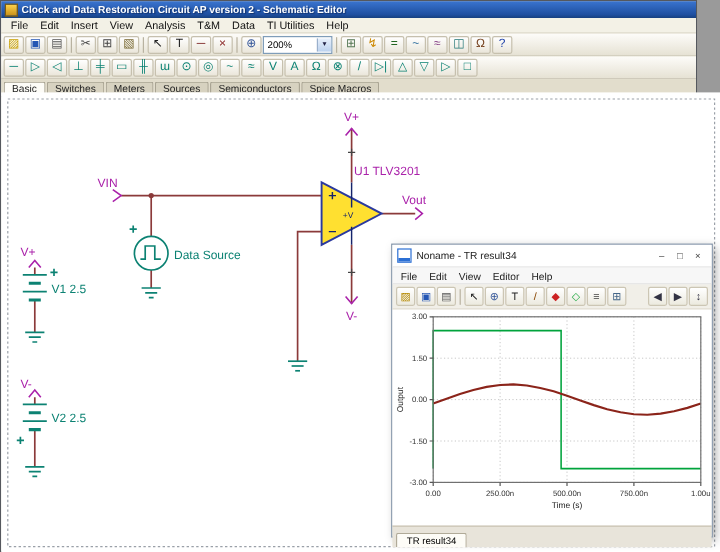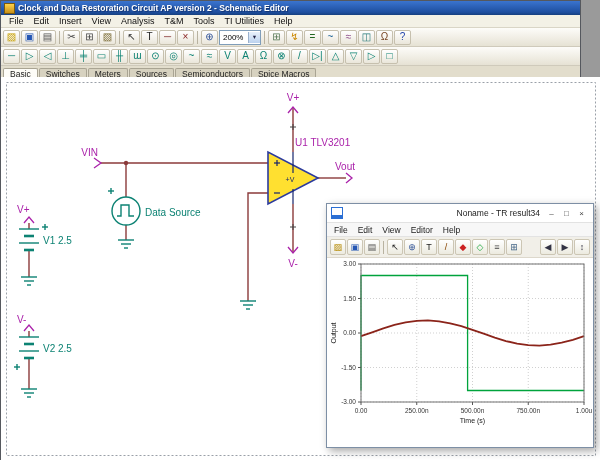"Tools" span.menu-item { text: Tools -> Data }
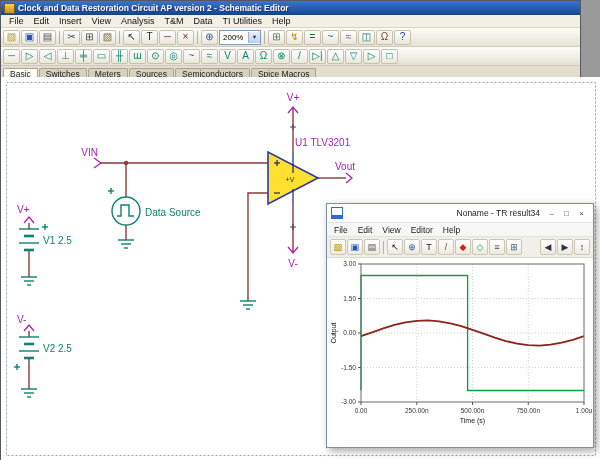"200%" .zoom-combo { gap: 3px -> 19px }
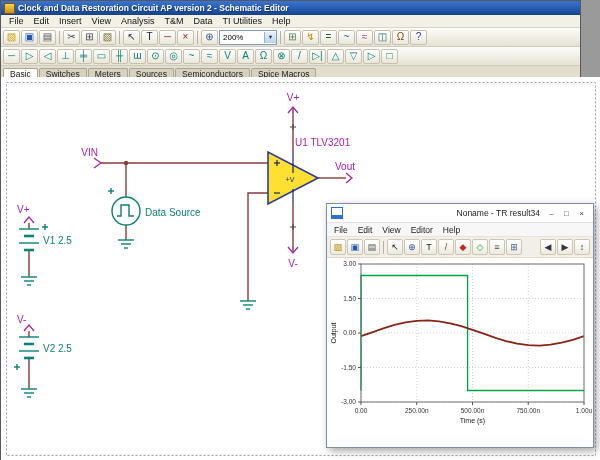"Noname - TR result34" .rw-title { text-align: right -> none }
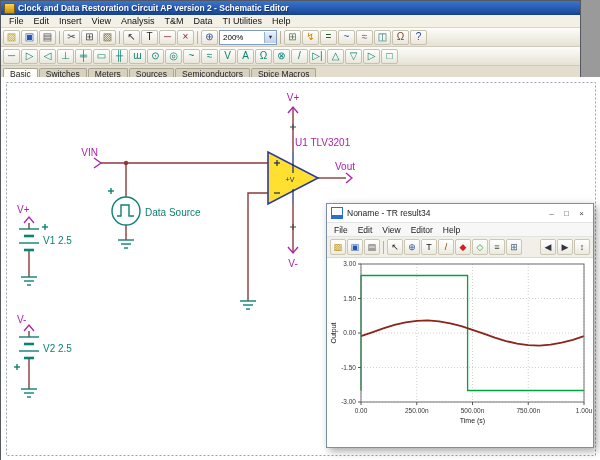"TR result34" div.rw-tabstrip { html: none -> <div> <span>TR result34</span> </div> }
